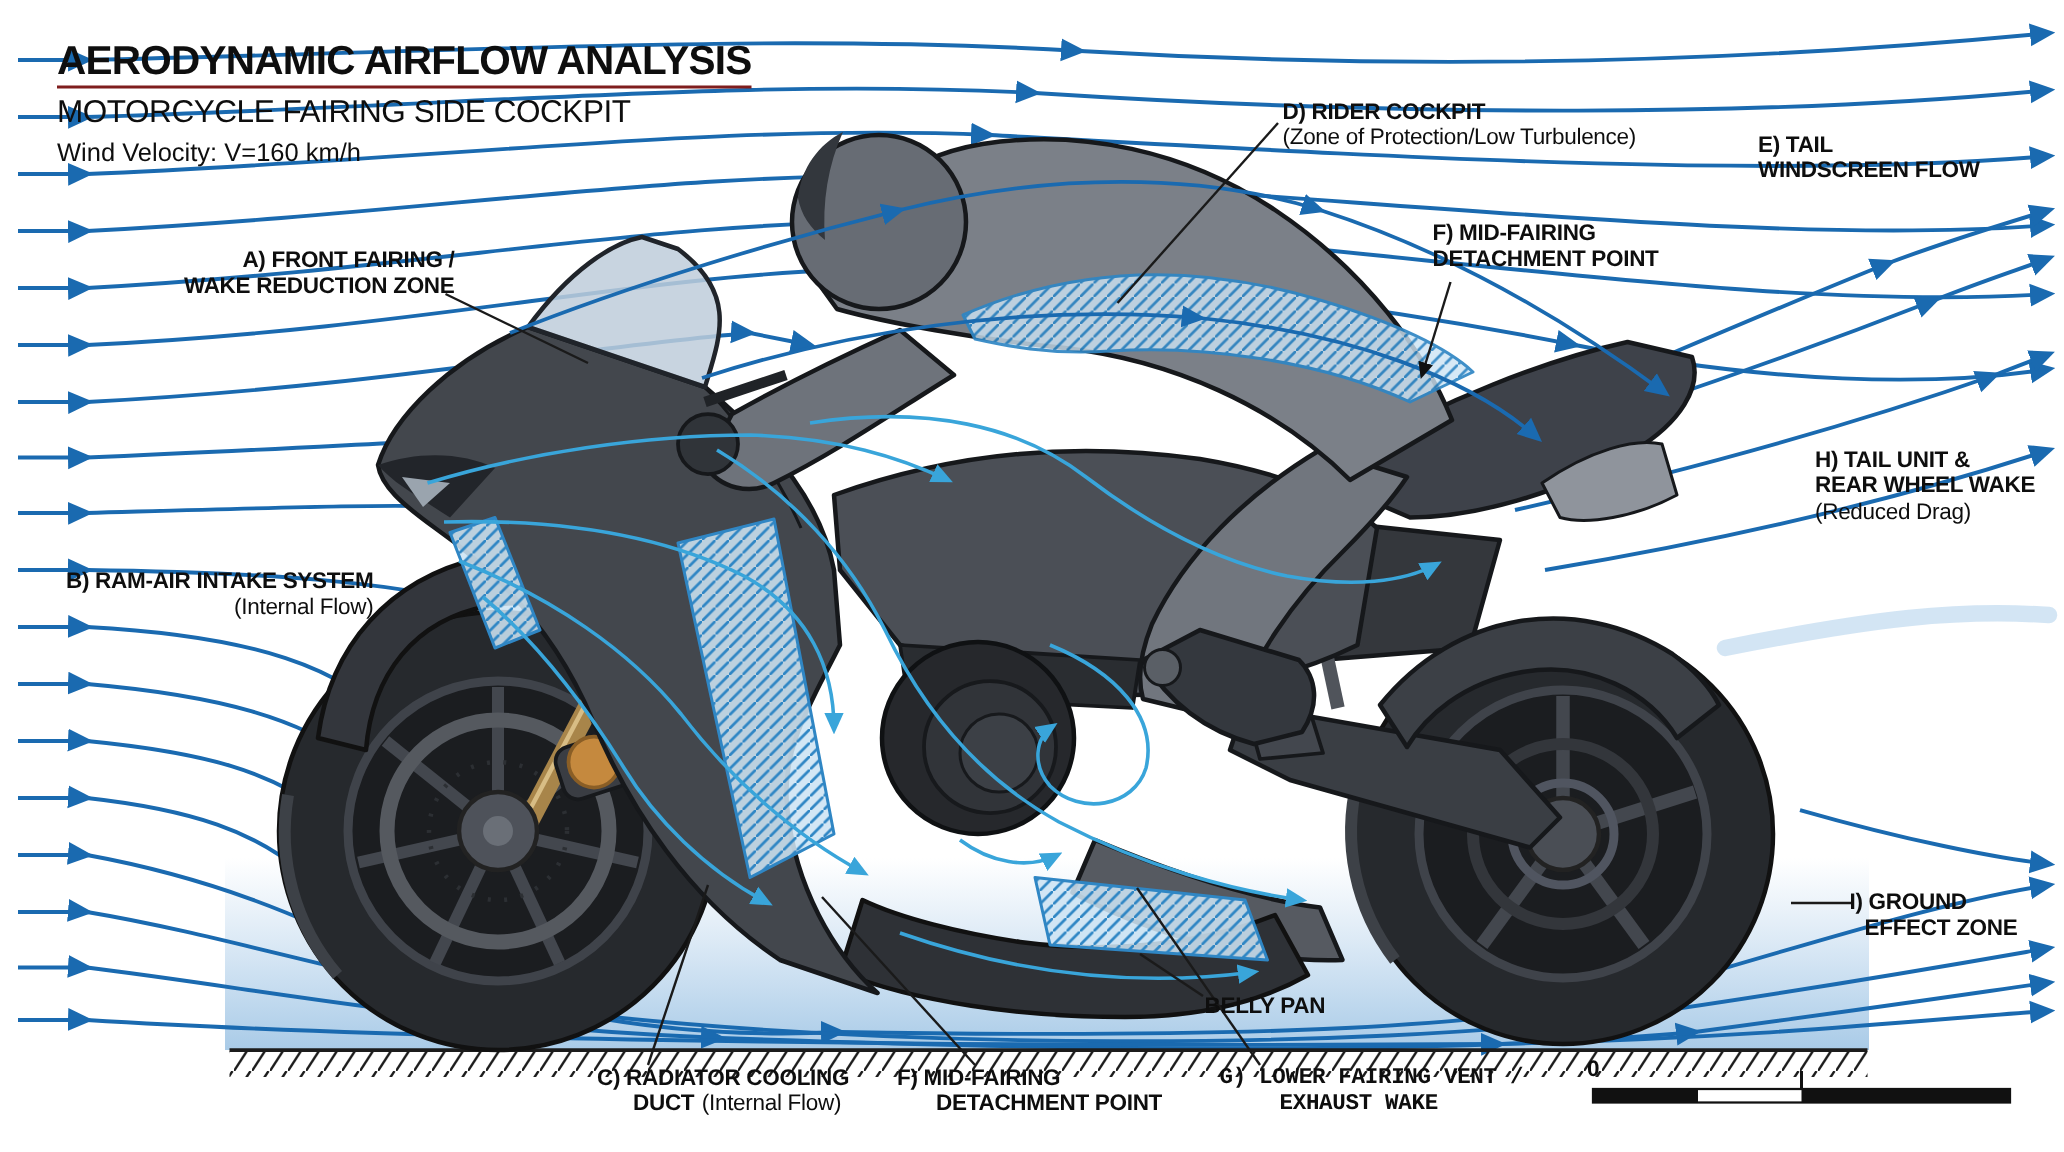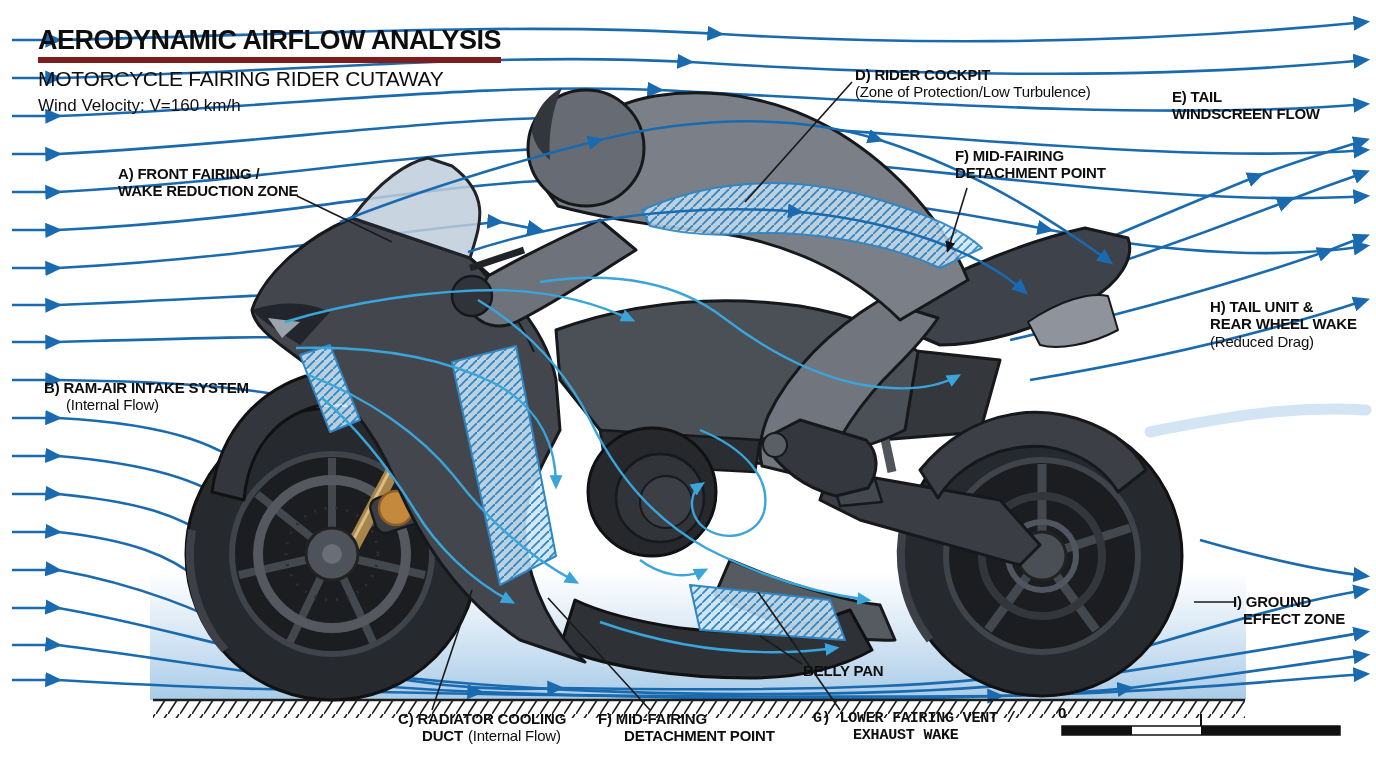"AERODYNAMIC AIRFLOW ANALYSIS" .hdr .t { border-bottom: 6px solid #7f1d1d -> 2px solid #7f1d1d }
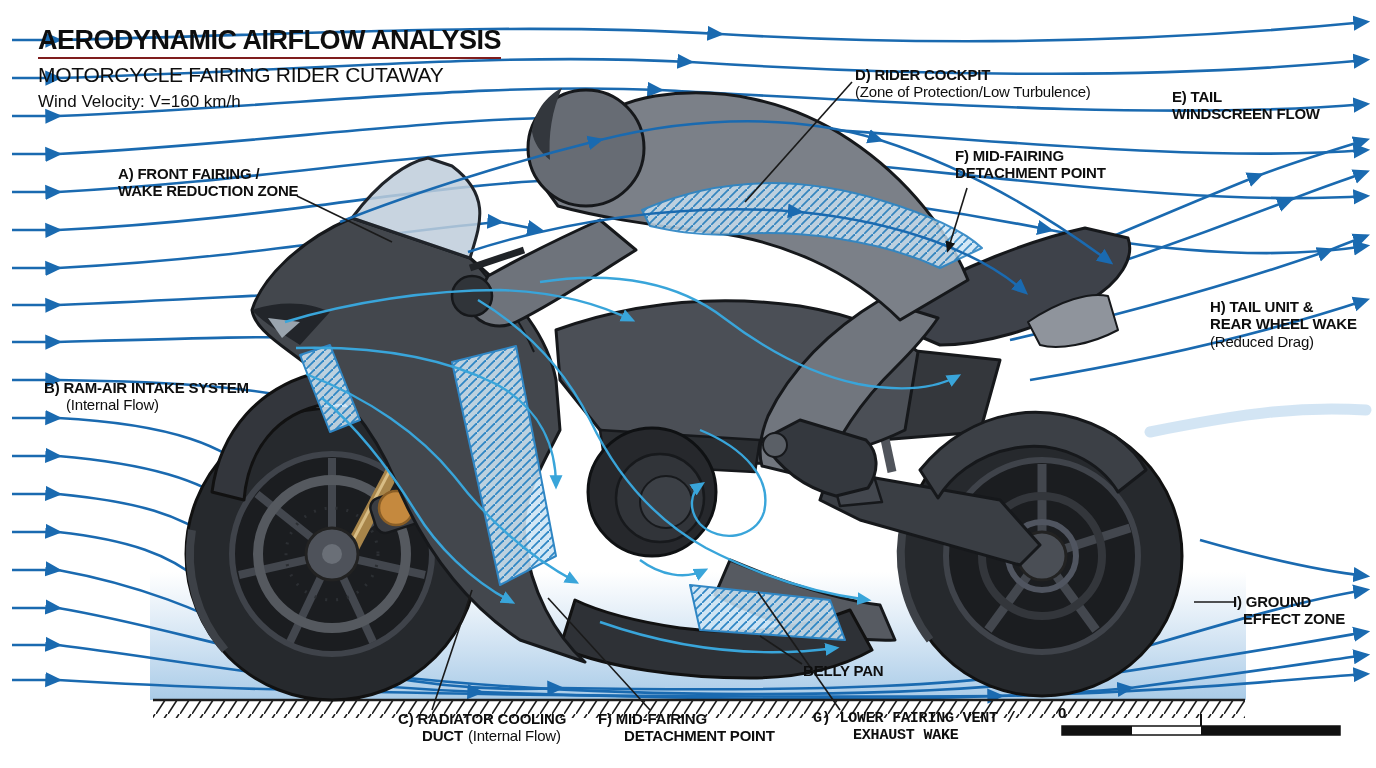"MOTORCYCLE FAIRING RIDER CUTAWAY" div.s { text: RIDER CUTAWAY -> SIDE COCKPIT }
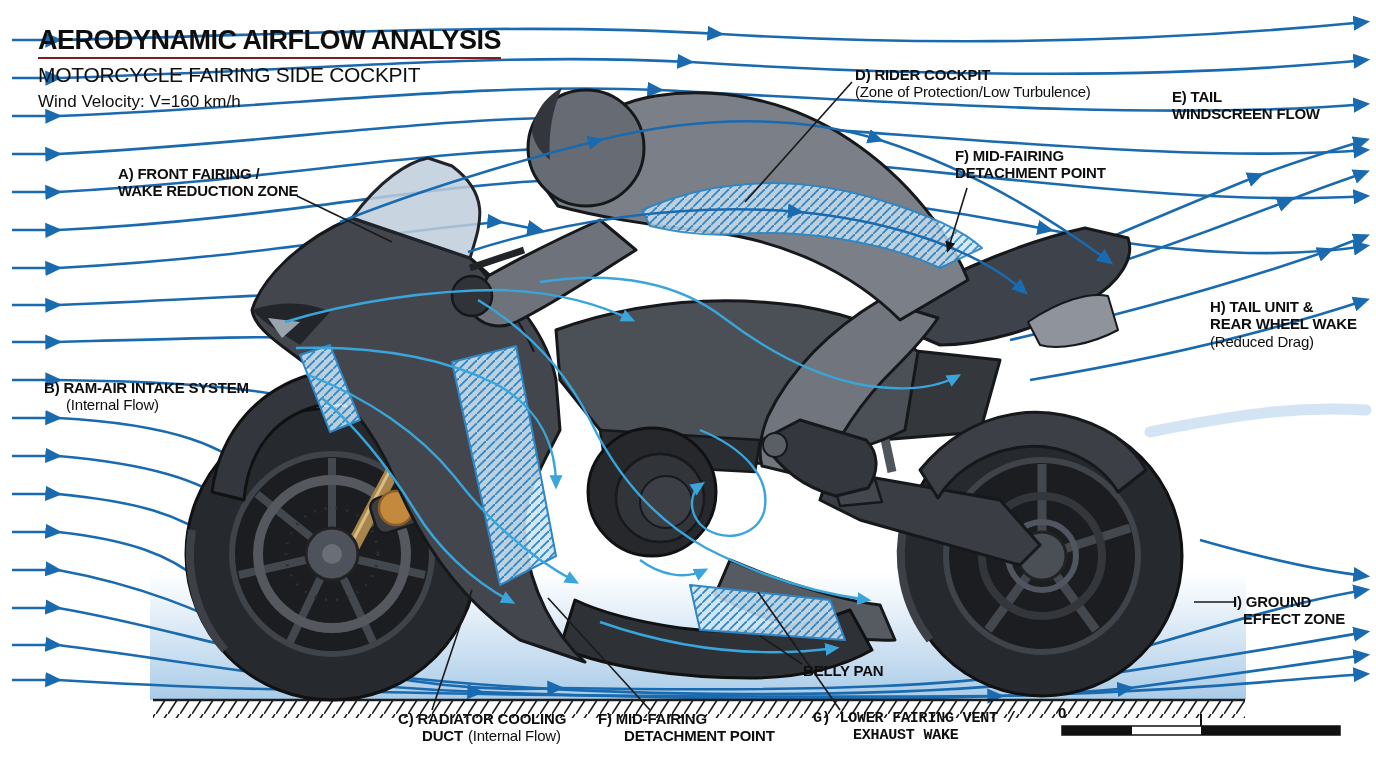"A) FRONT FAIRING /" .ctr { text-align: left -> right }
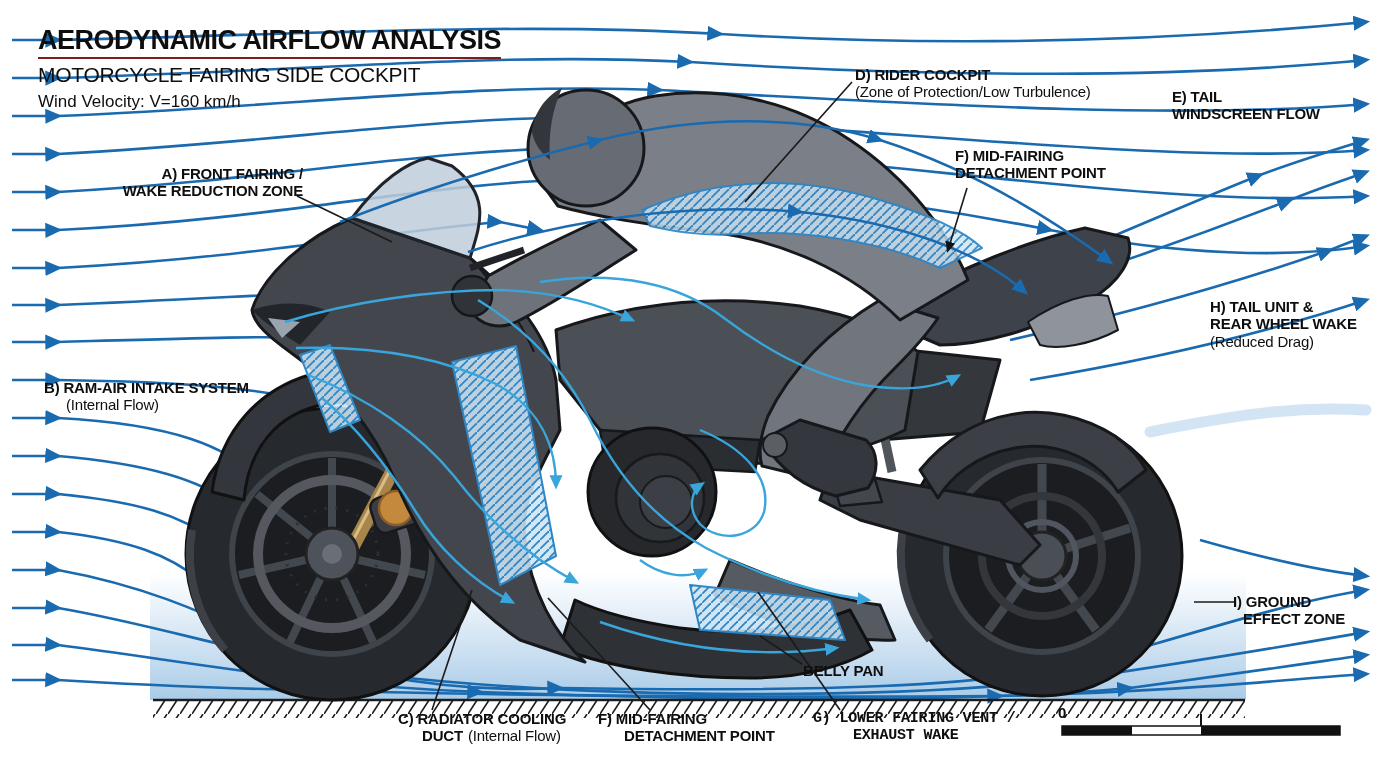"B) RAM-AIR INTAKE SYSTEM" div.callout { text-align: none -> right }
